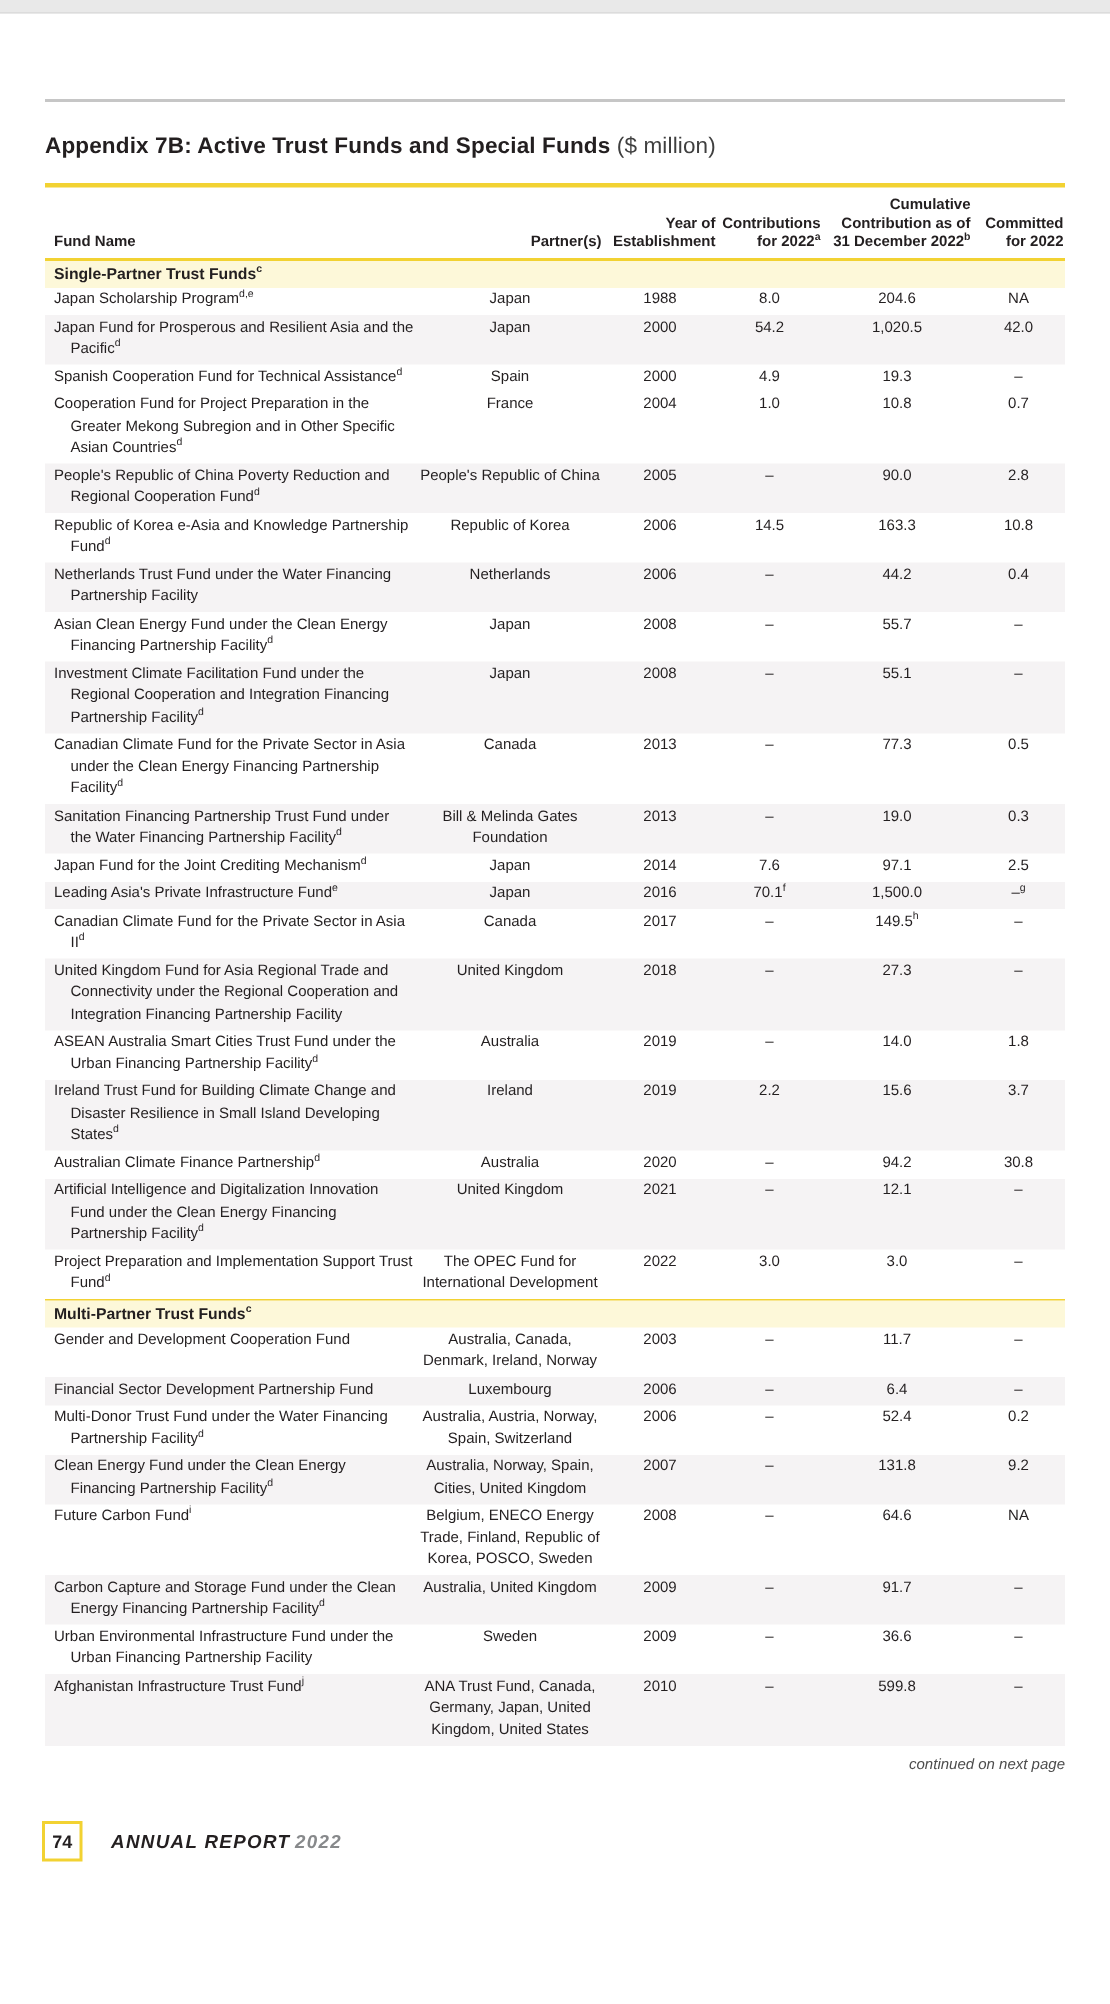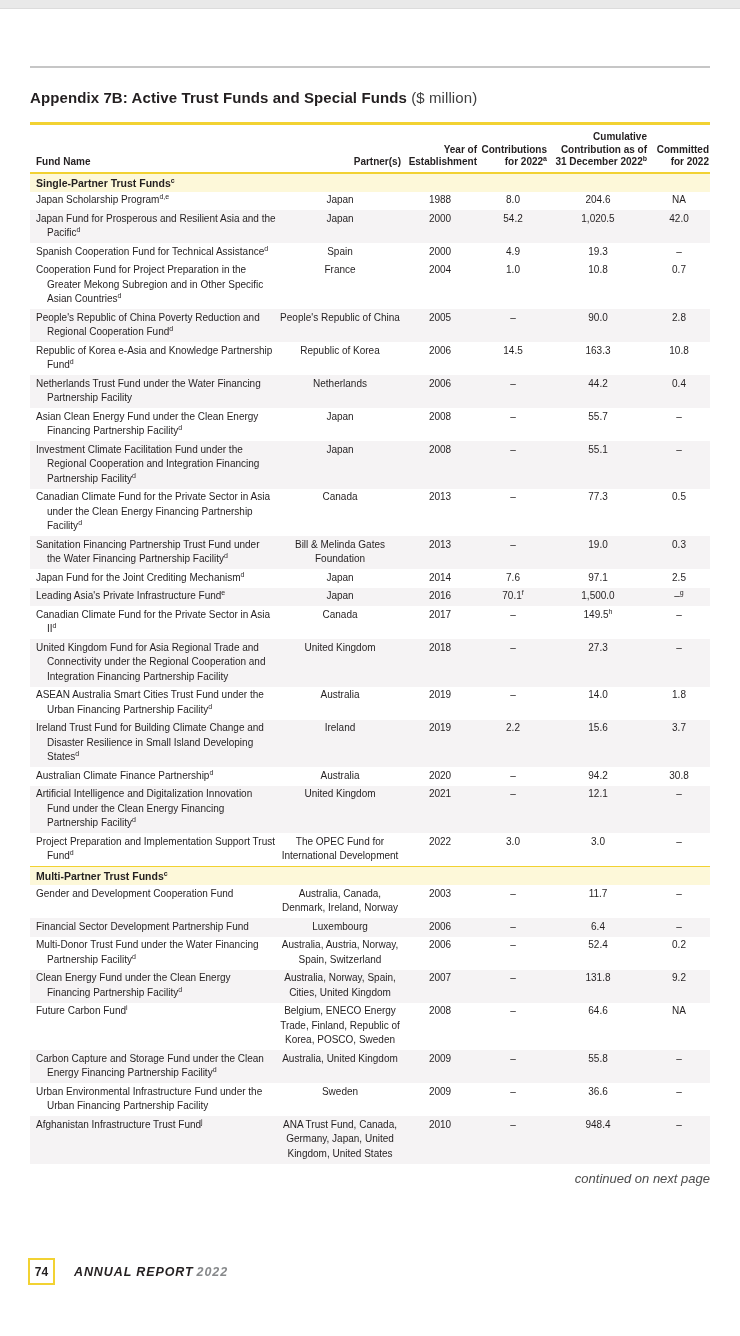"55.8" td.center-cell { text: 55.8 -> 91.7 }
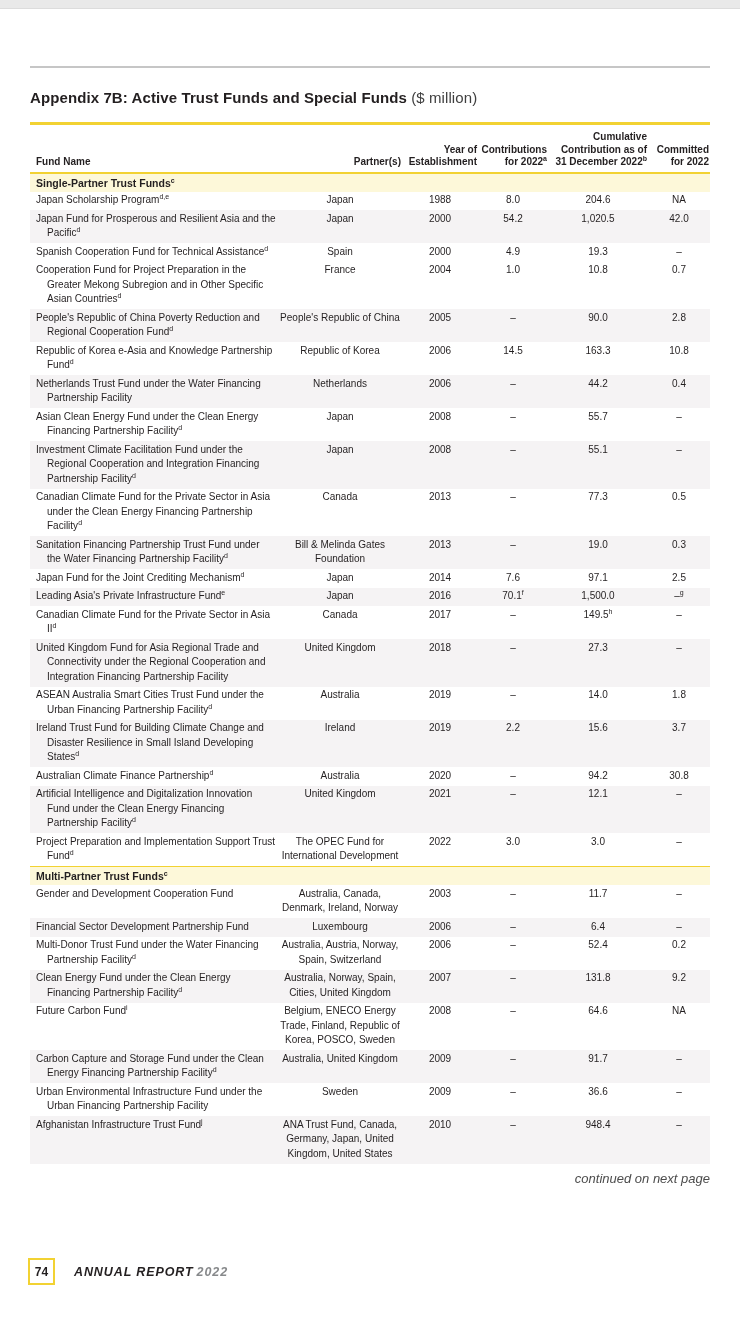"948.4" td.center-cell { text: 948.4 -> 599.8 }
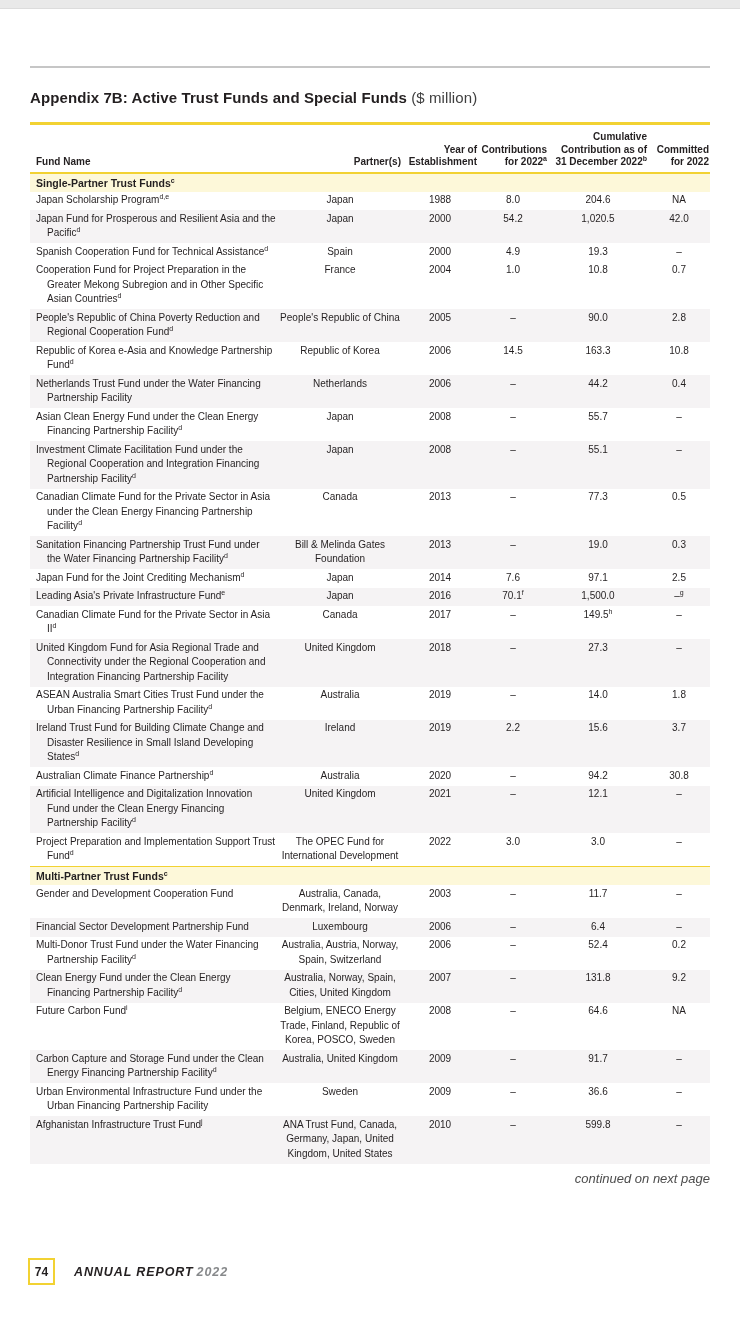"continued on next page" .continued { font-size: 13px -> 10px }
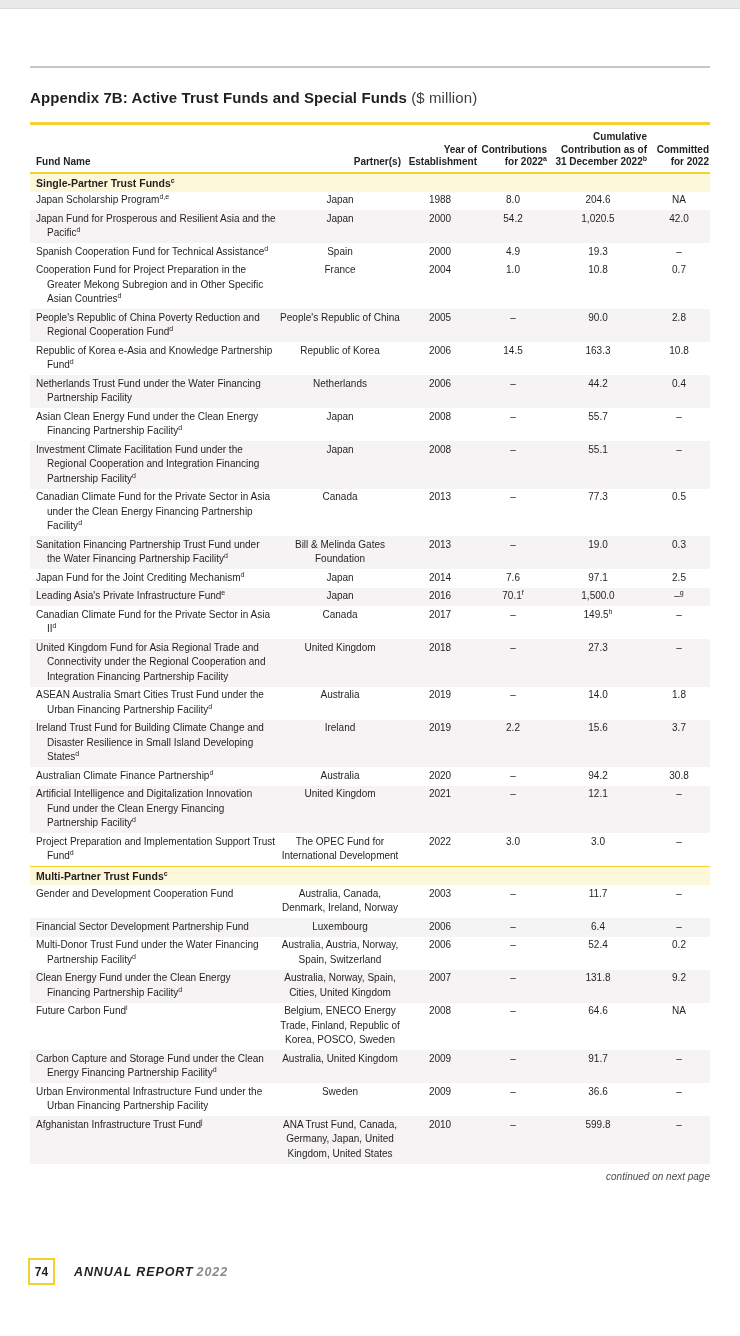"74" .footer { top: 1258px -> 1214px }
